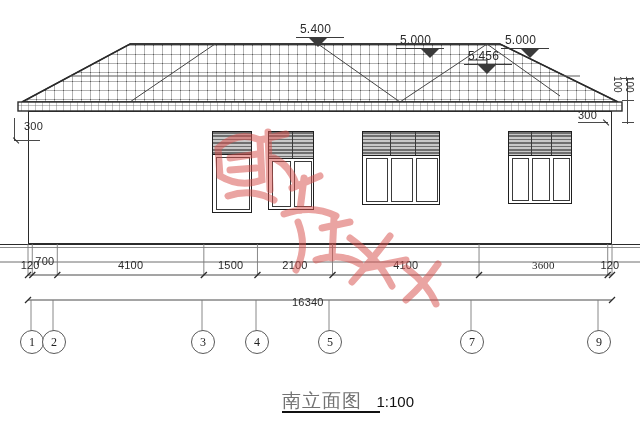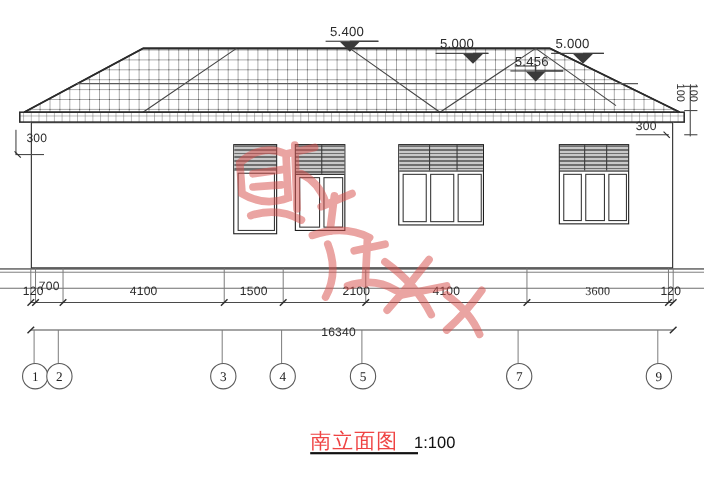"2100" div.txt { margin-left: 29px -> none }
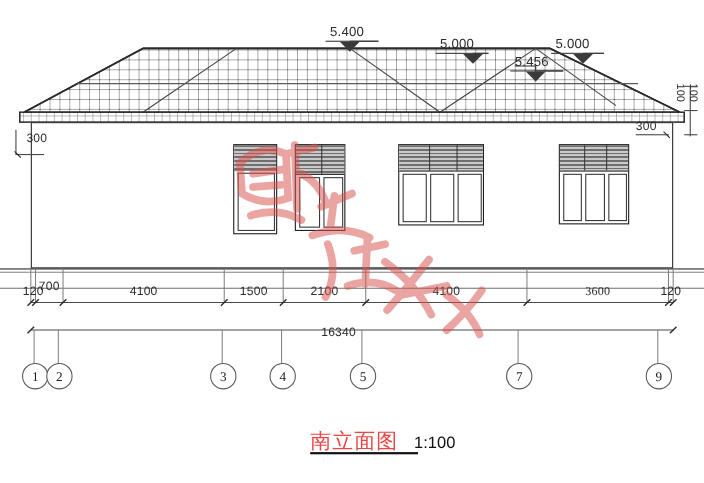"南立面图" .title { color: #ef4444 -> #737373 }
